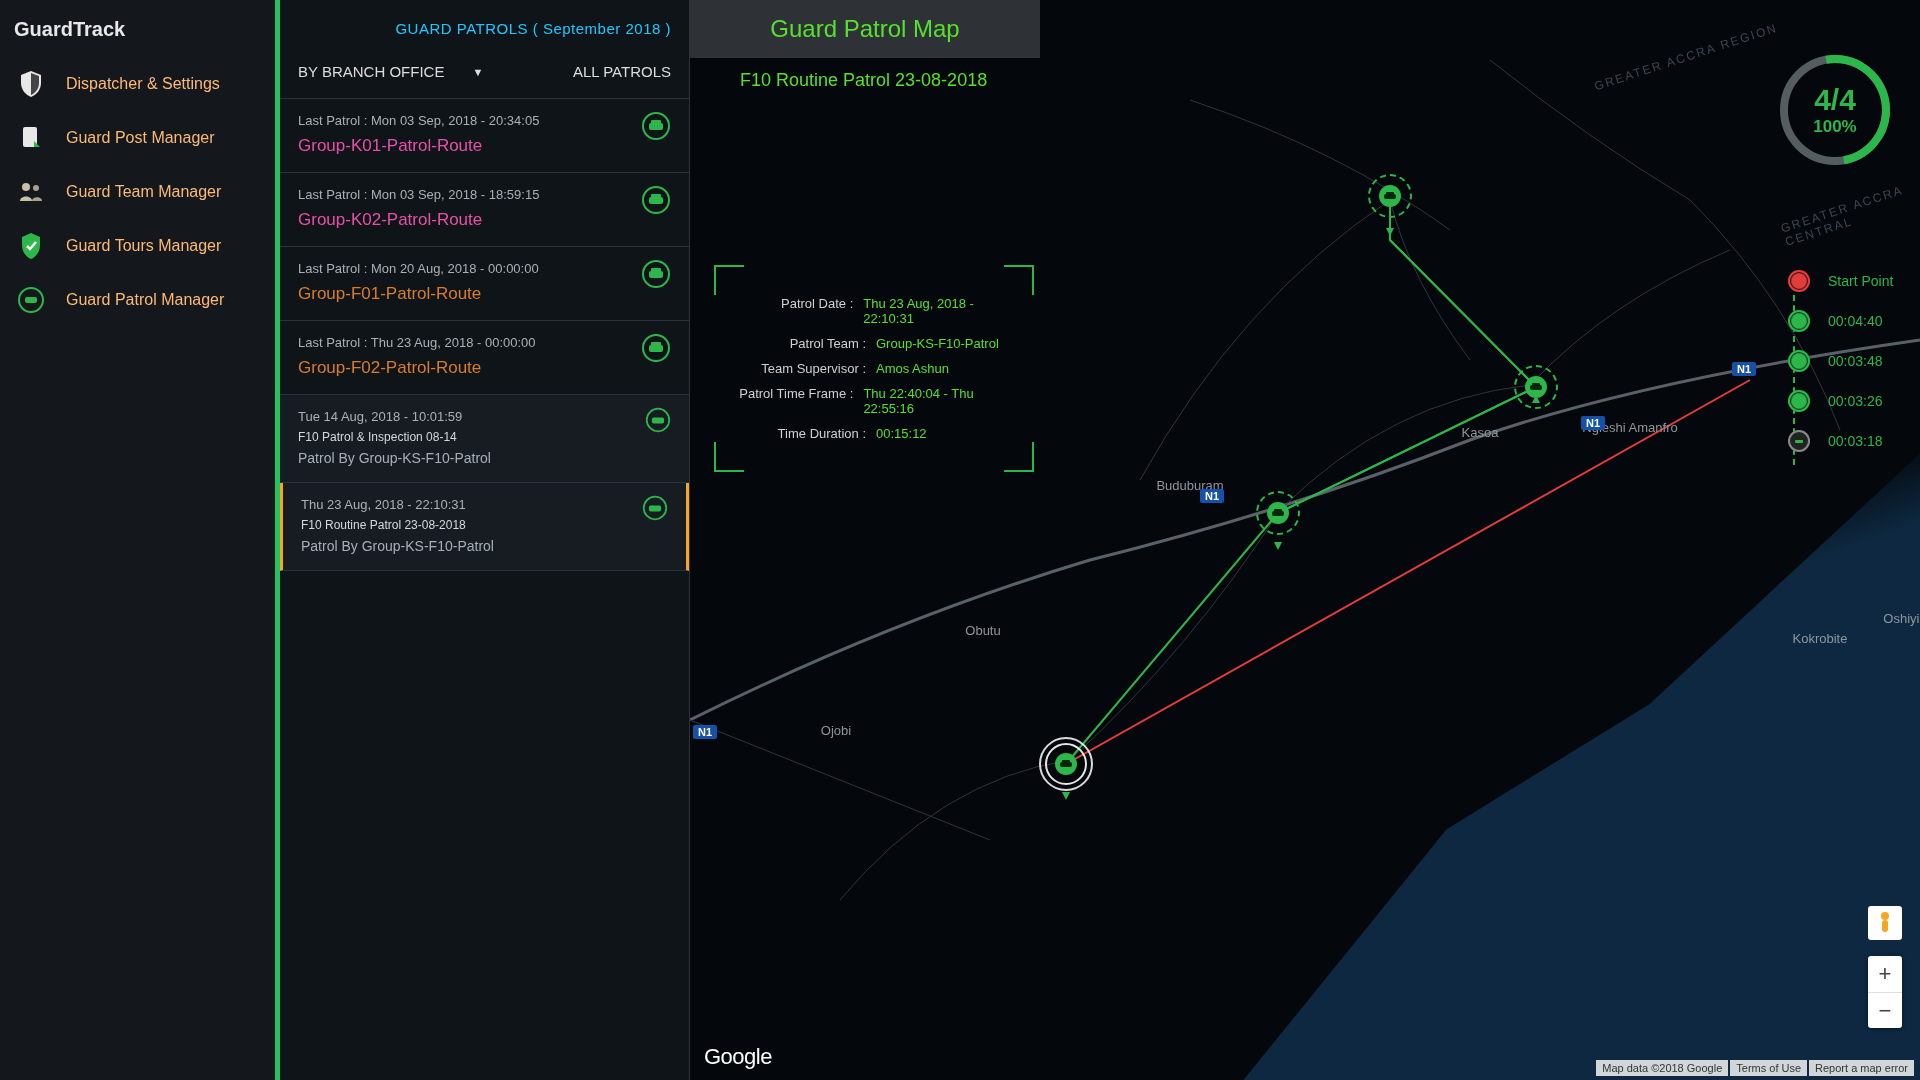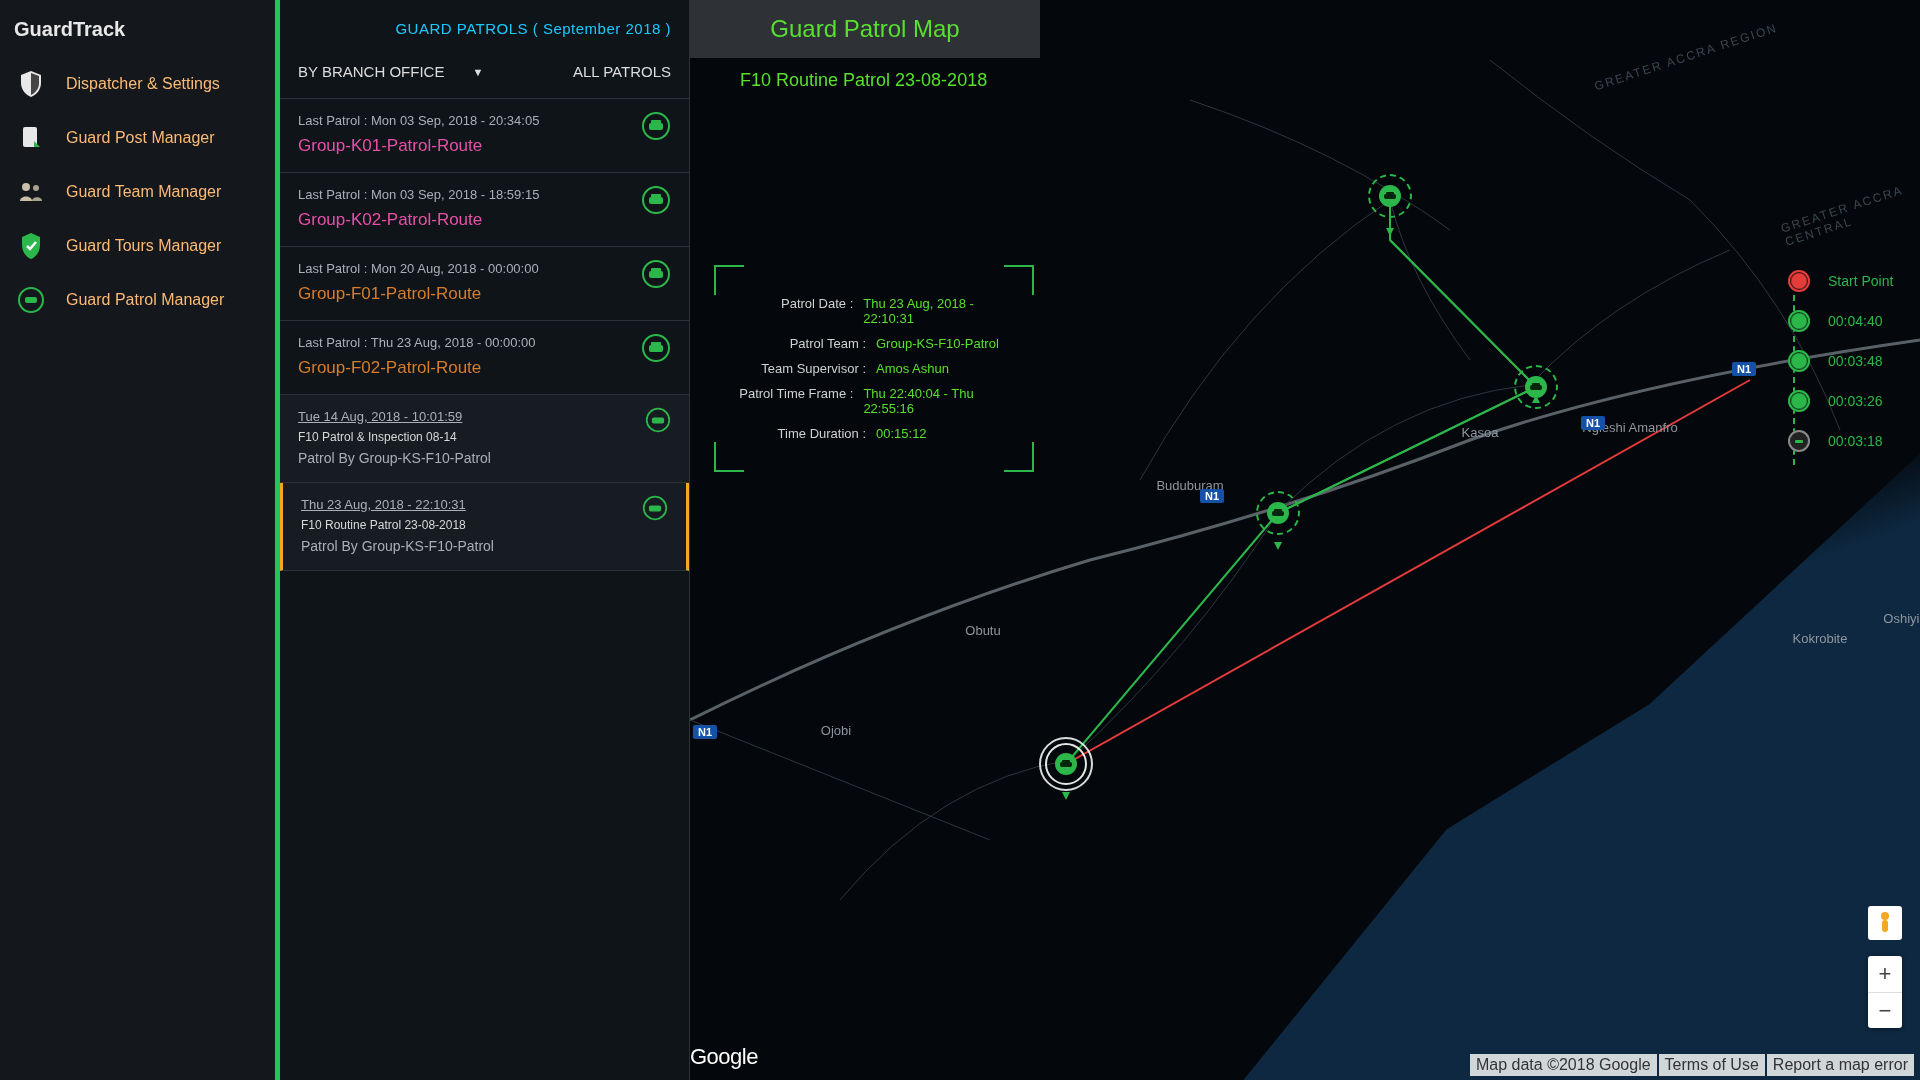"4/4" div.gauge { html: none -> <div> <div>4/4</div> <div>100%</div> </div> }
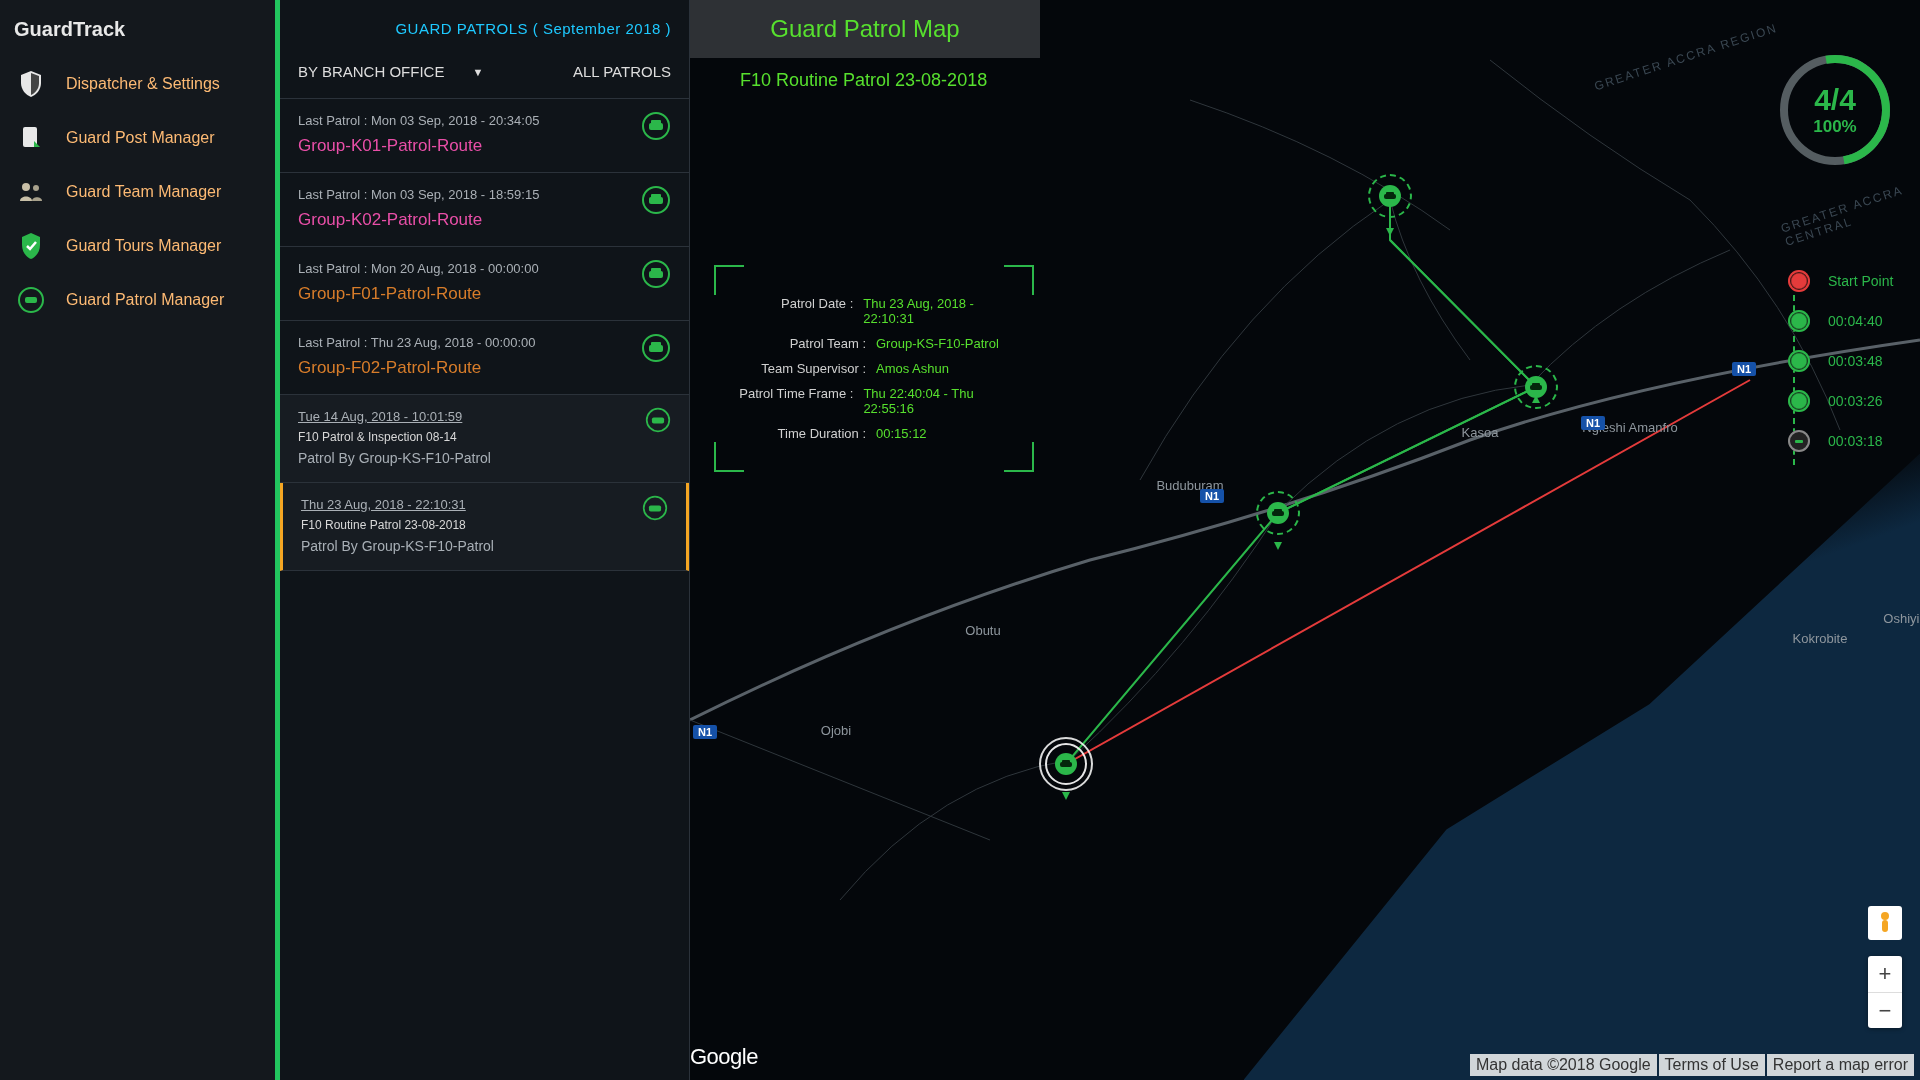"Tue 14 Aug, 2018 -" .patrol-time { text-decoration: underline -> none }
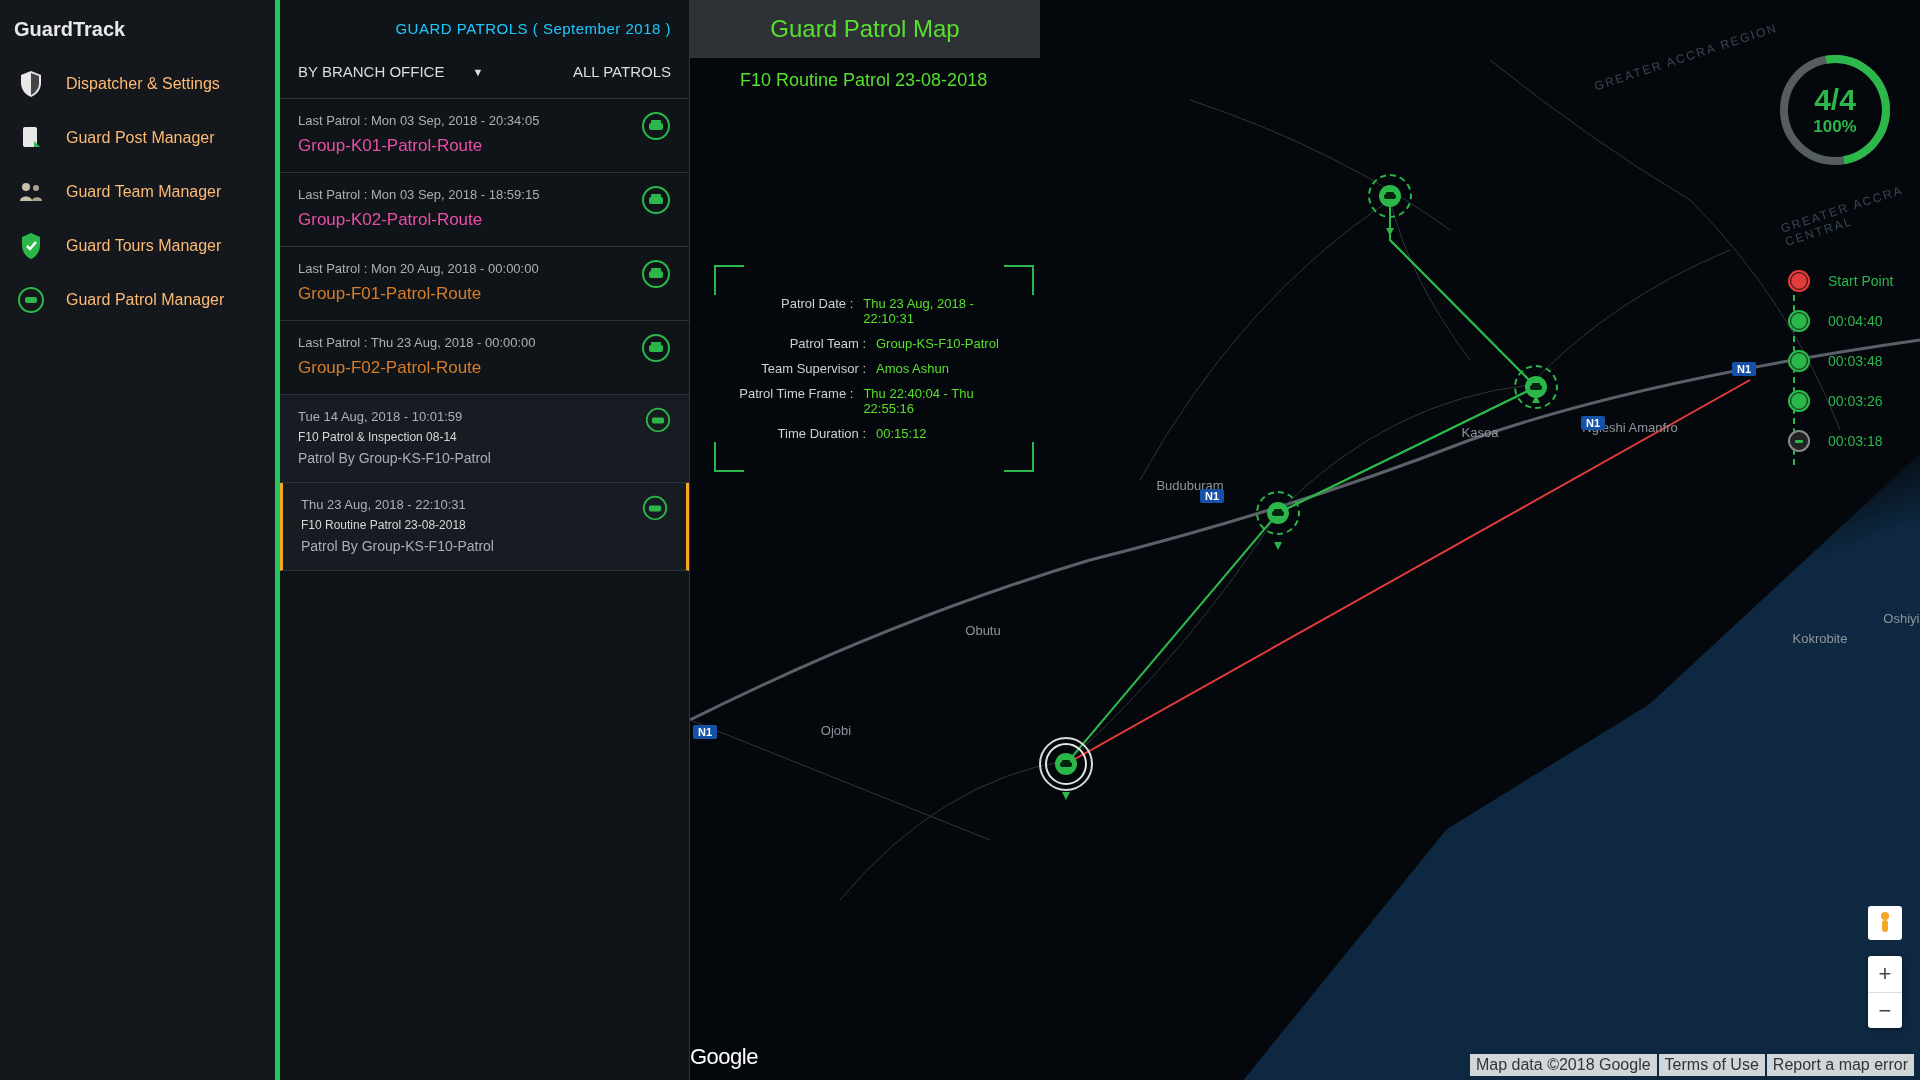"Google" .google-logo { left: 0 -> 14px }
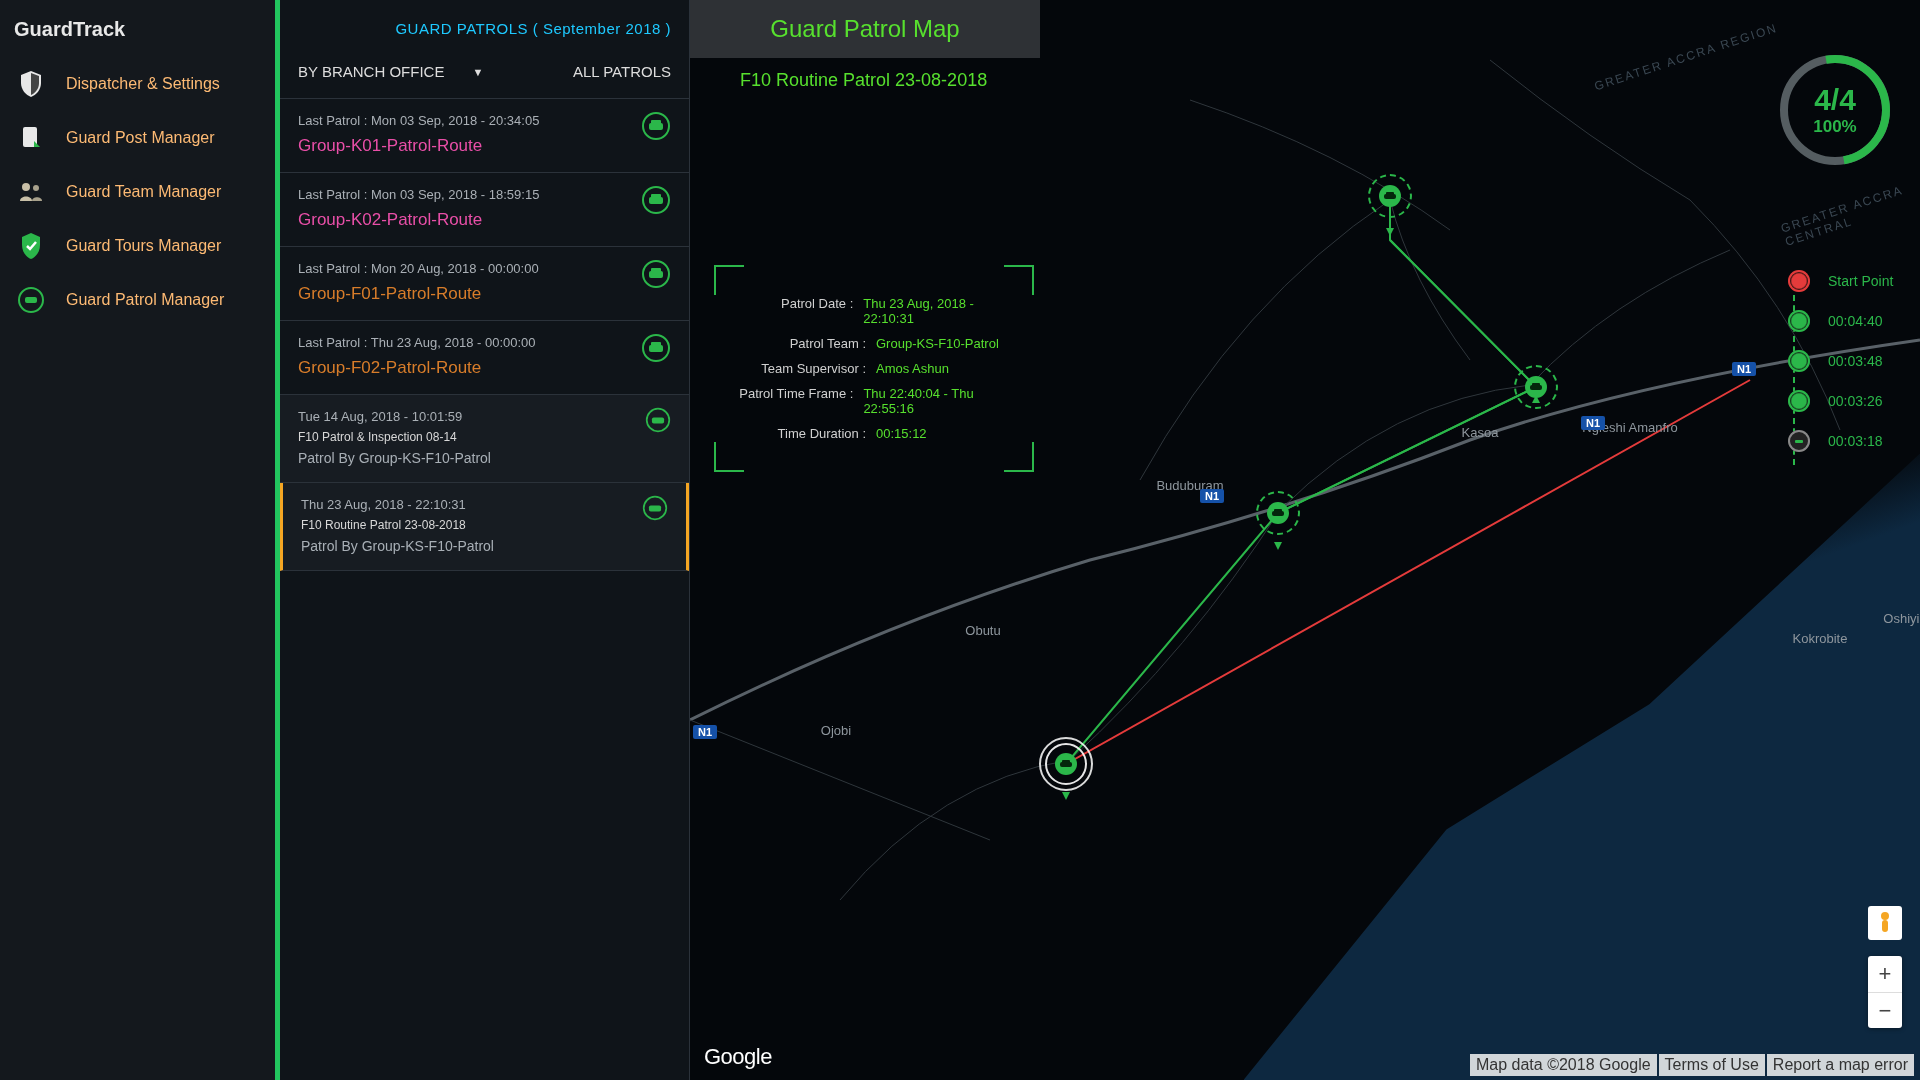"Map data ©2018 Google" .map-credits span { font-size: 16px -> 11px }
